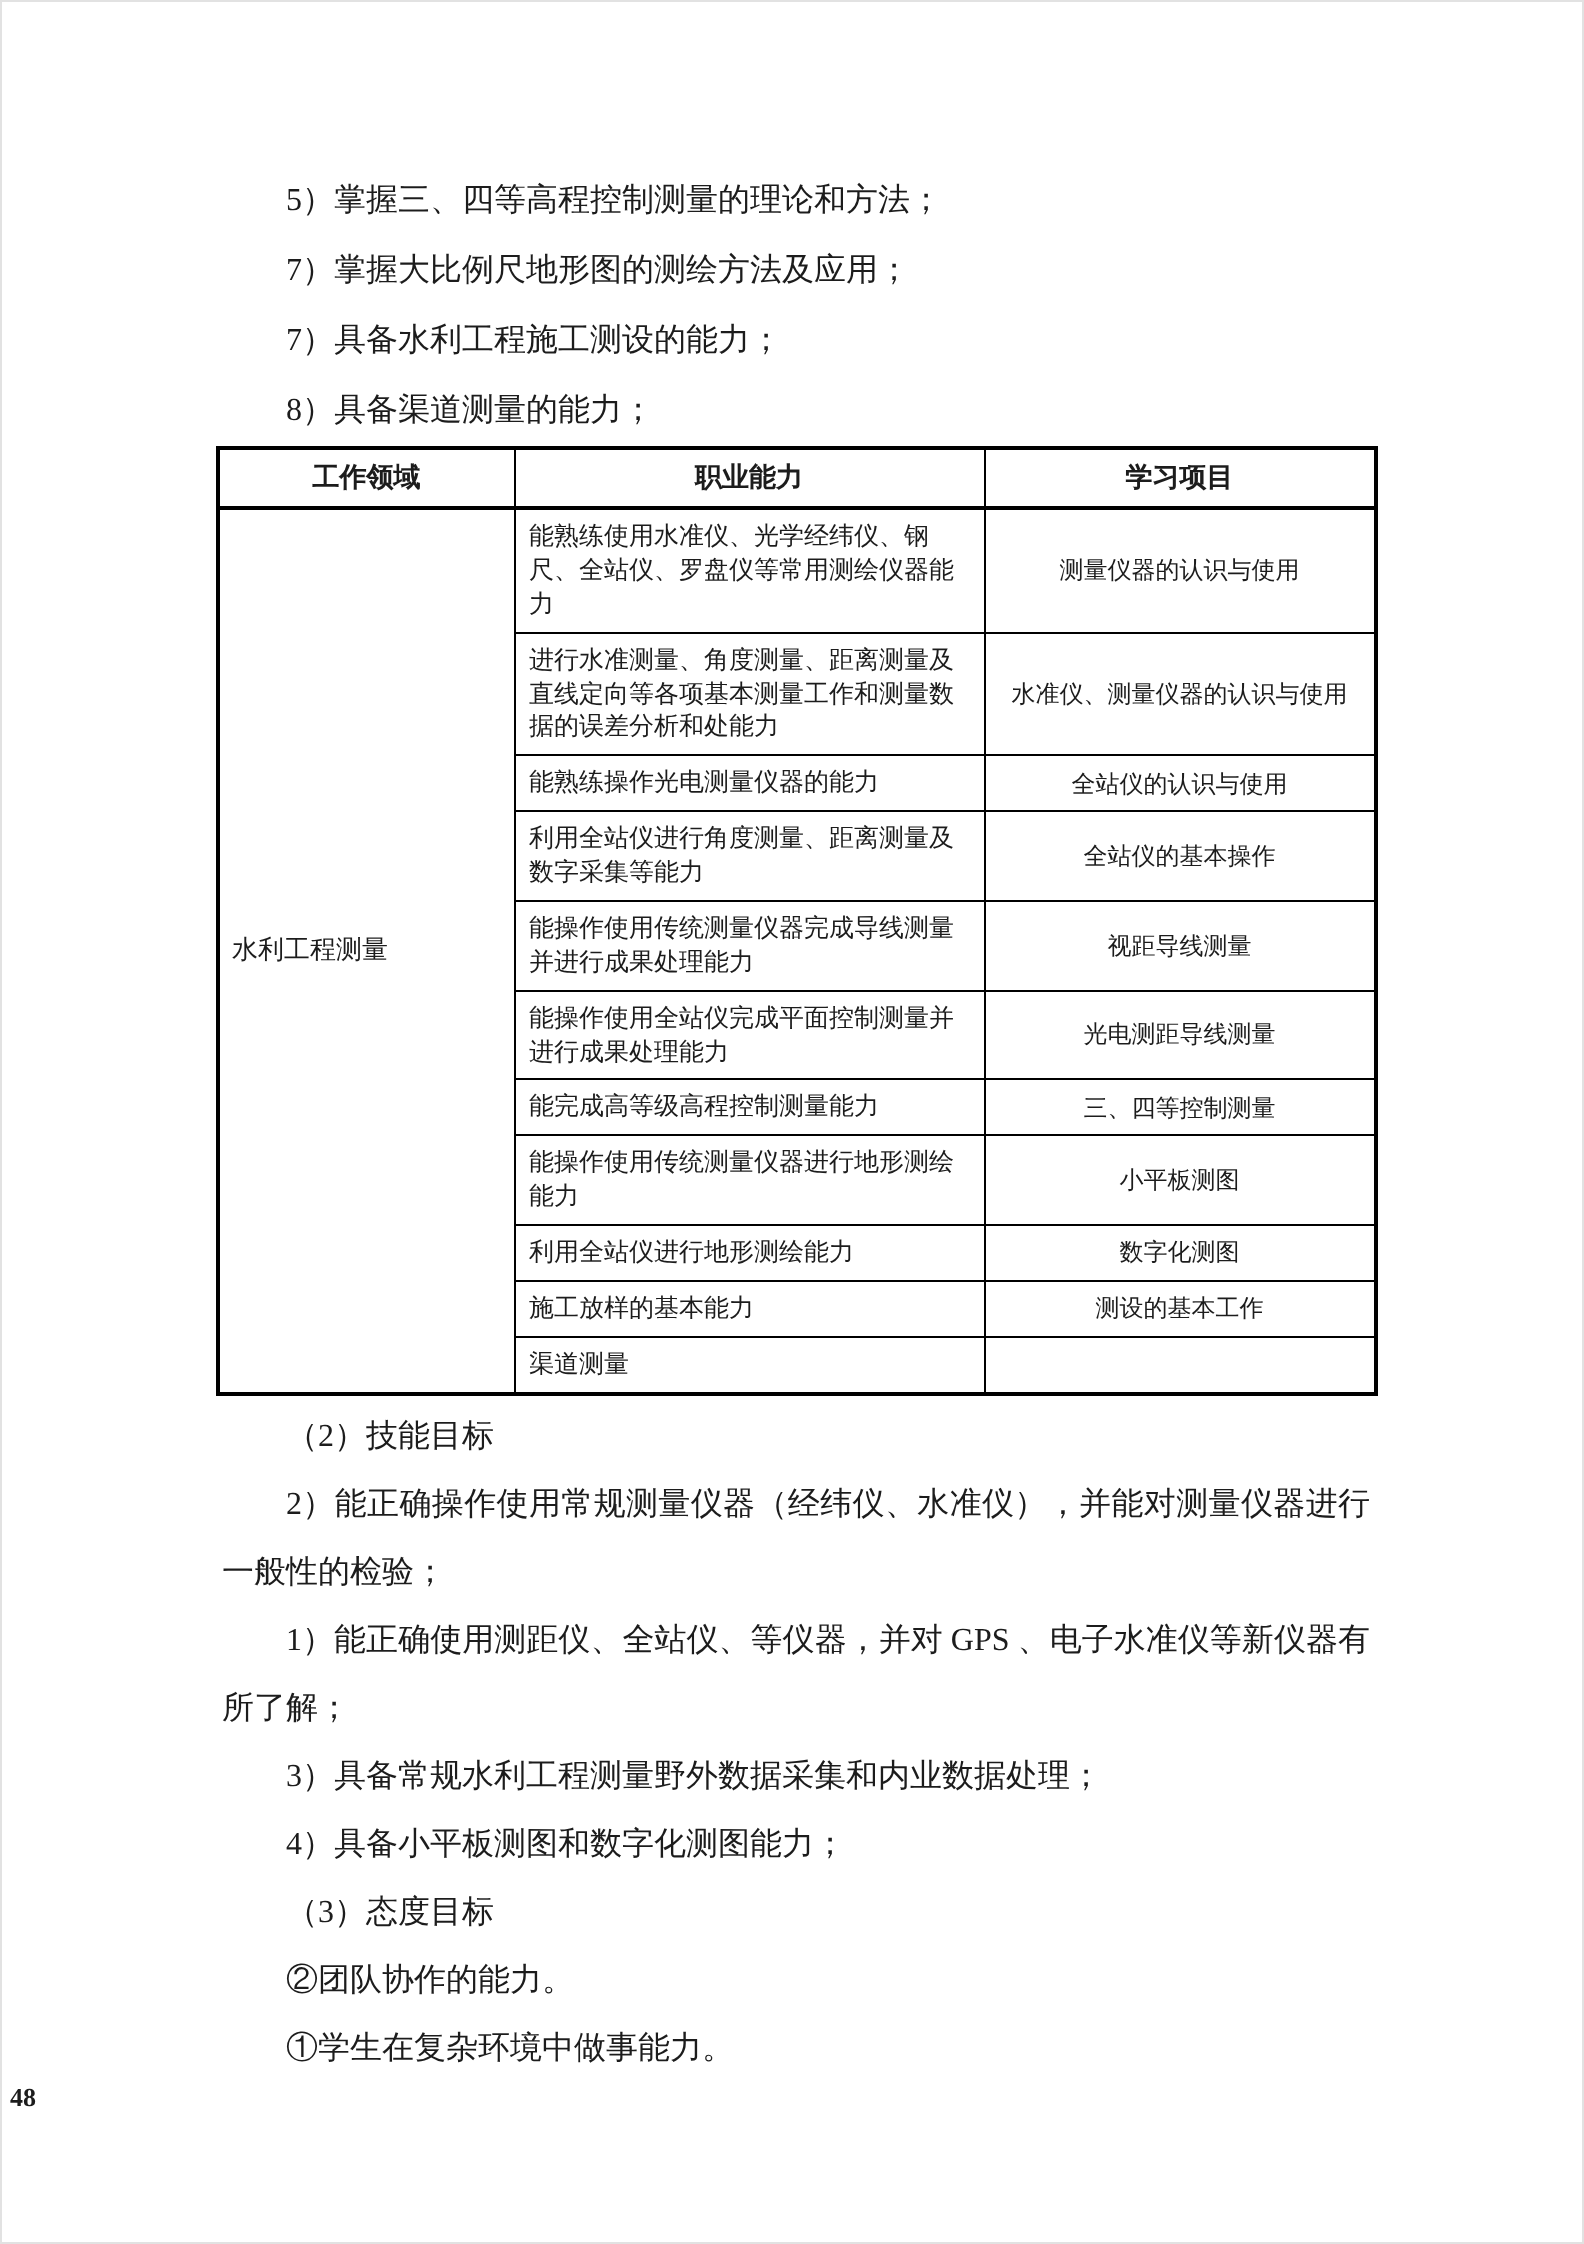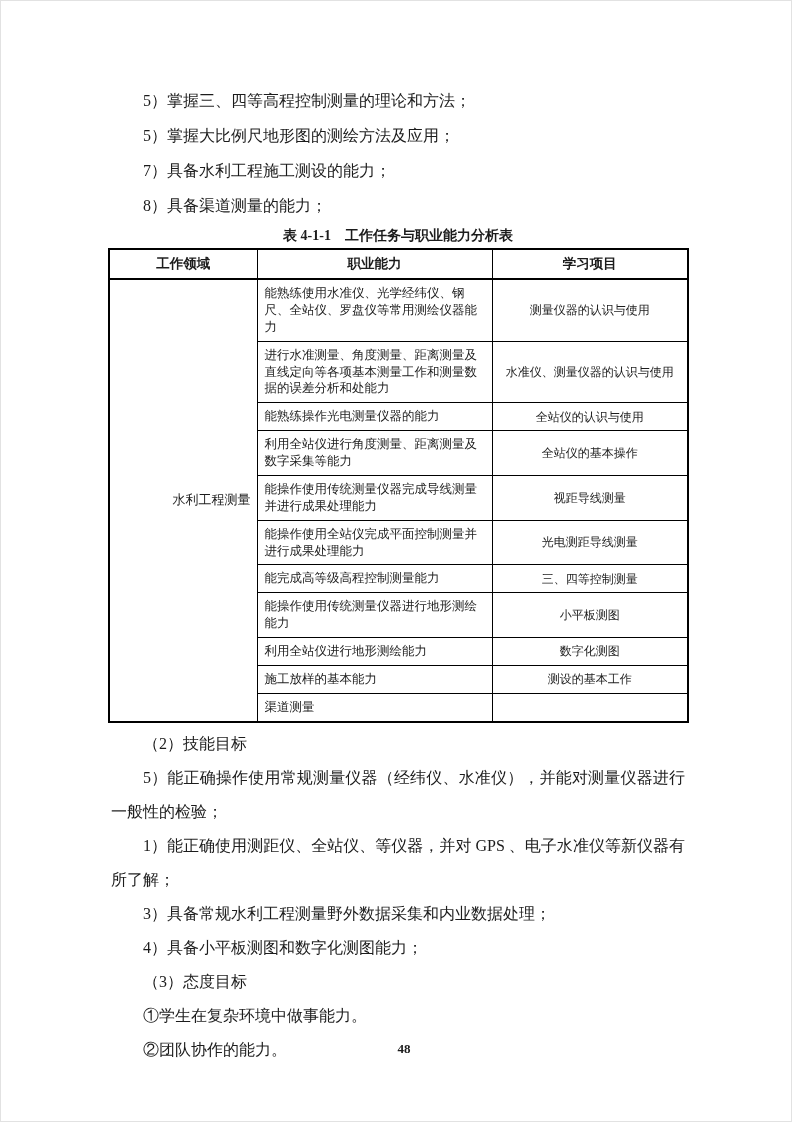"5）掌握大比例尺地形图的测绘方法及应用；" p.para { text: 5 -> 7 }
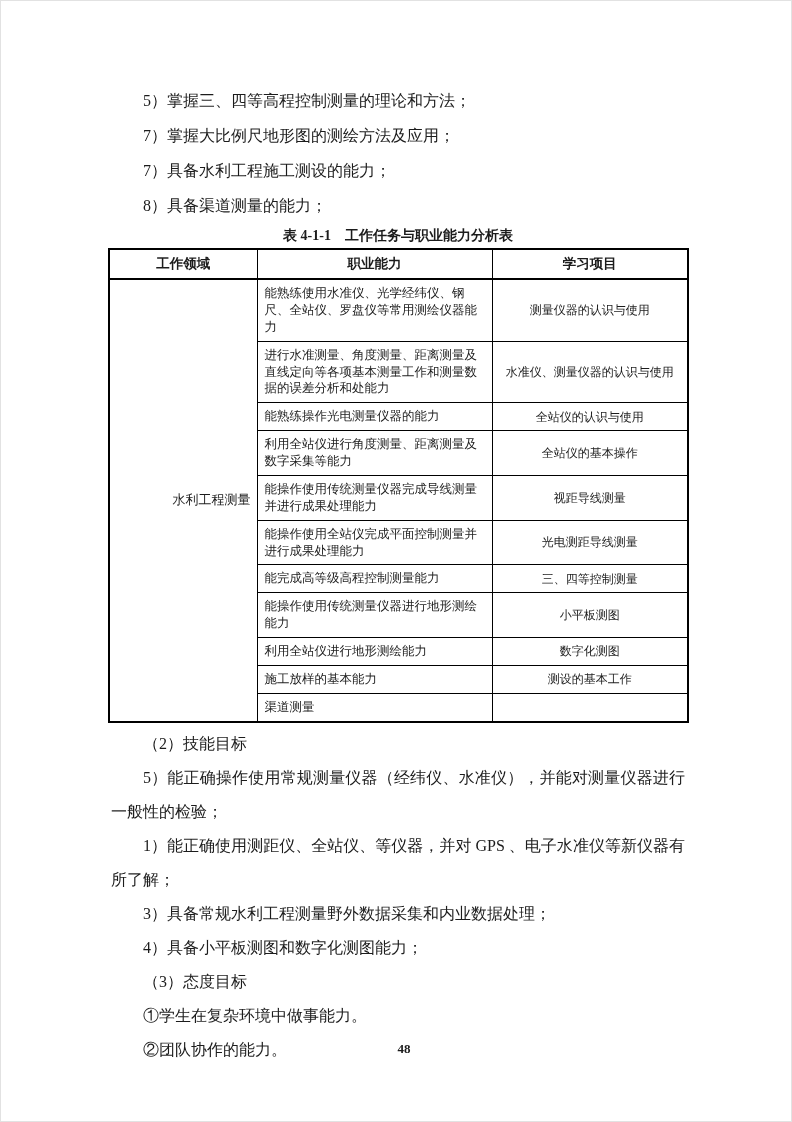"表 4-1-1 工作任务与职业能力分析表" div.table-title { html: <div>表 4-1-1 工作任务与职业能力分析表</div> -> none }
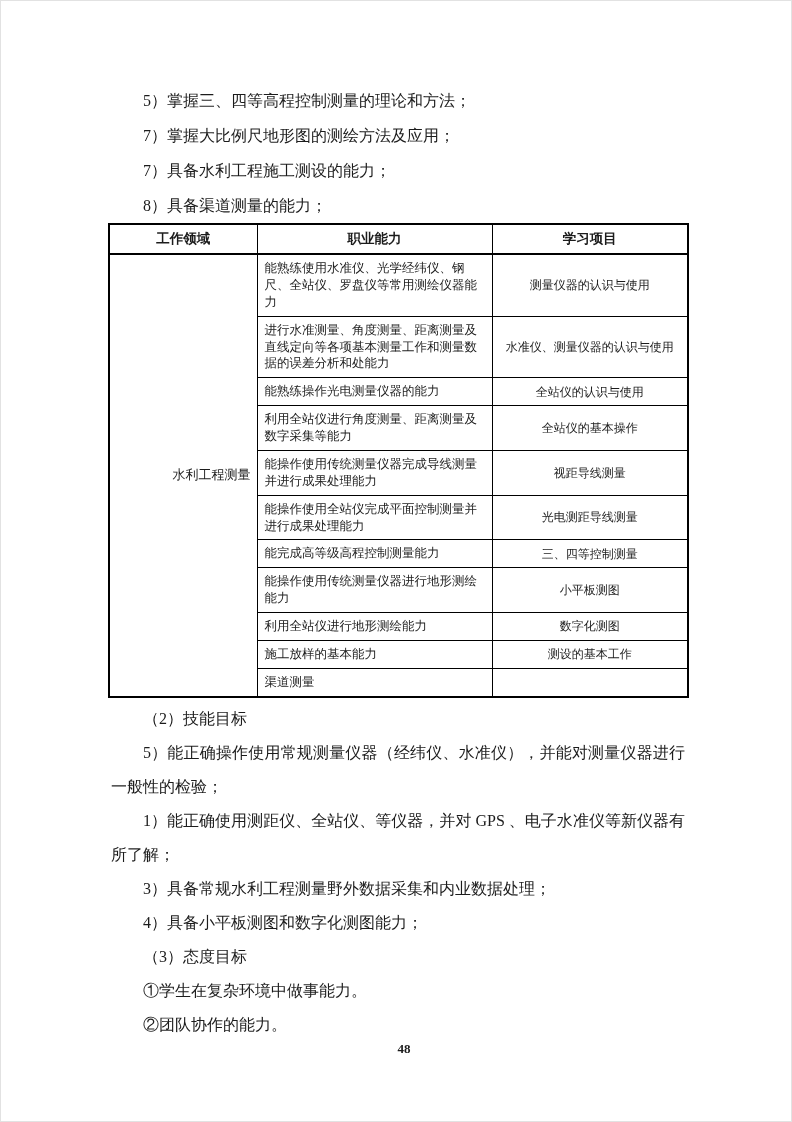"水利工程测量" td.domain-cell { text-align: right -> left }
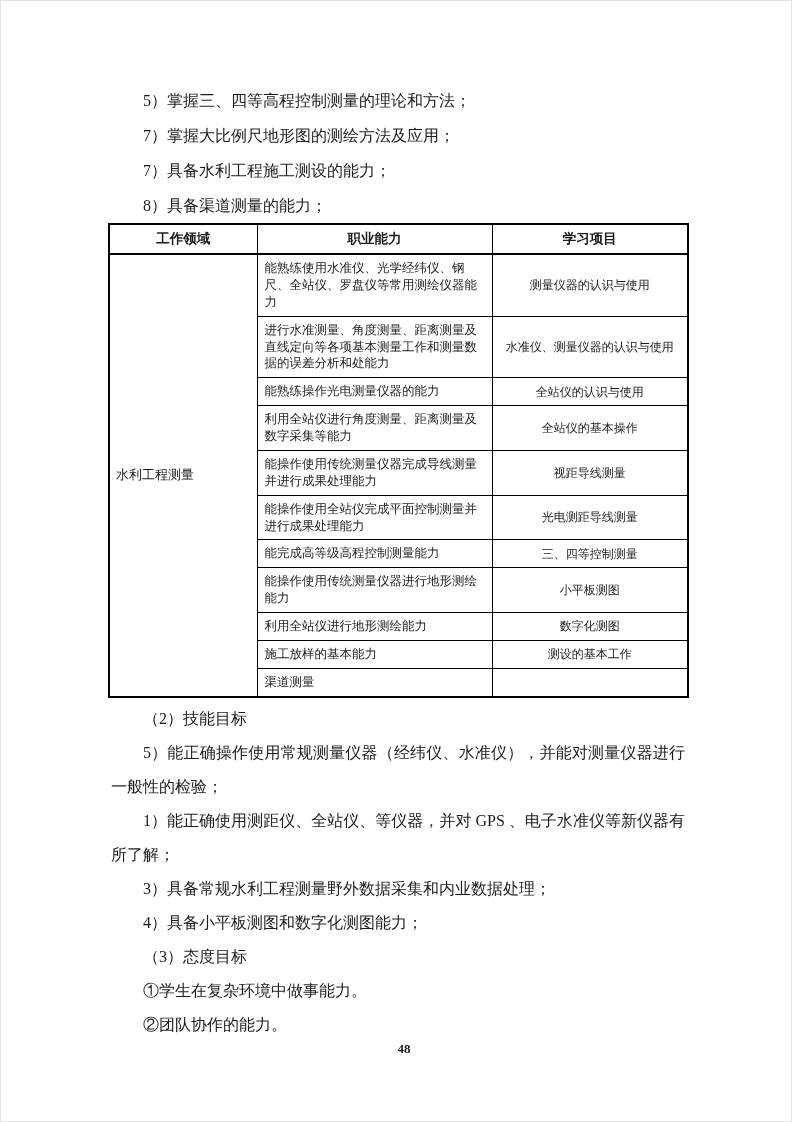"5）能正确操作使用常规测量仪器（经纬仪、水准仪），并能对测量仪器进行一般性的检验" p.para { text: 5 -> 2 }
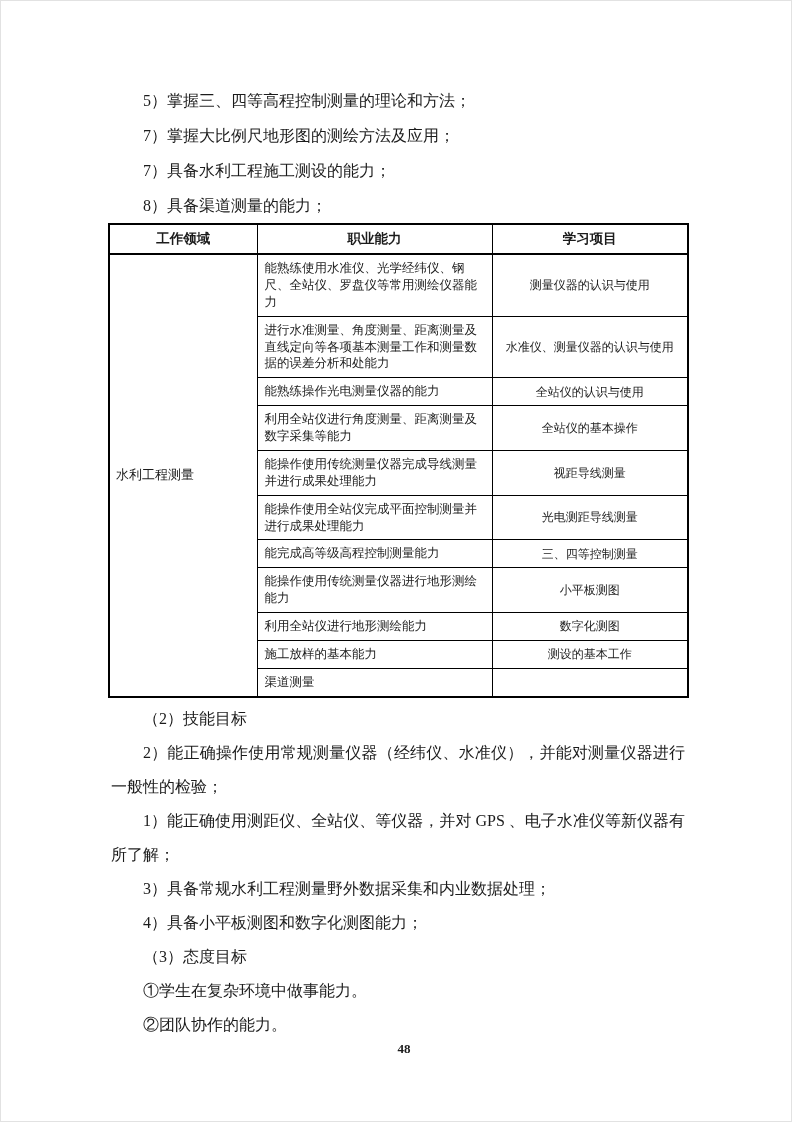"①学生在复杂环境中做事能力。" p.para { order: before "②团队协作的能力。" -> after "②团队协作的能力。" }
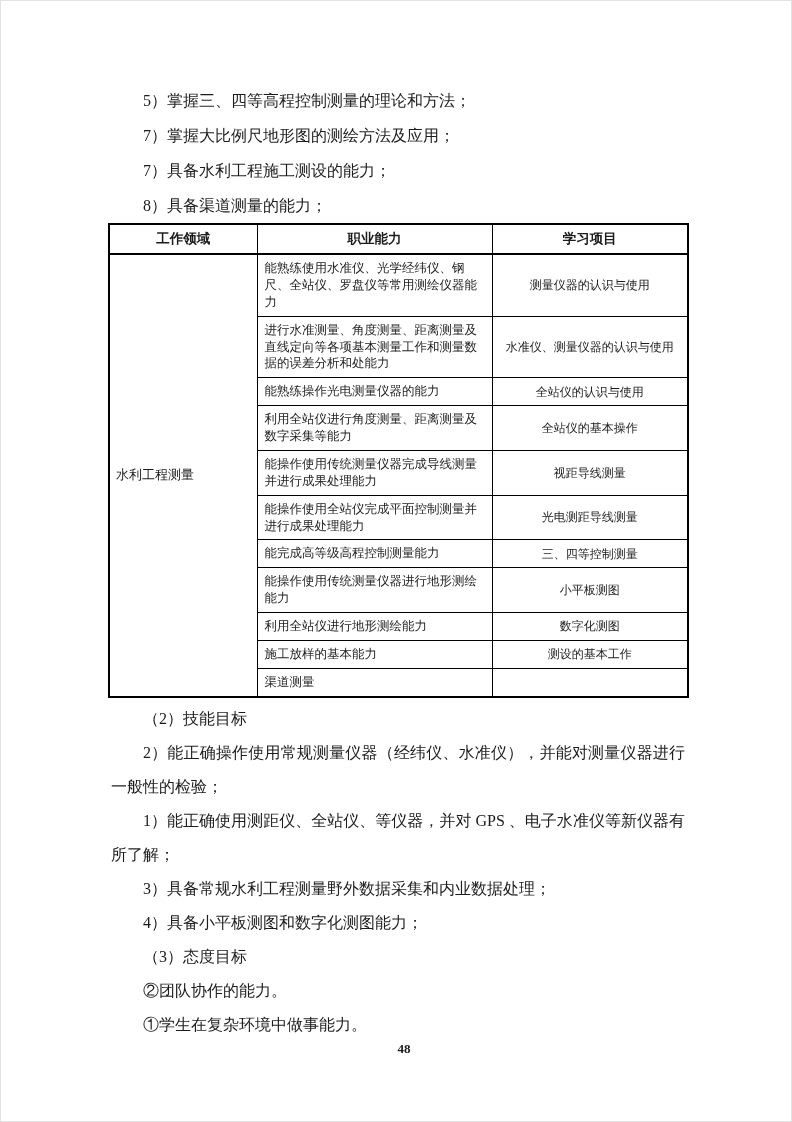"48" .page-number { left: 16px -> 4px; text-align: center -> none }
